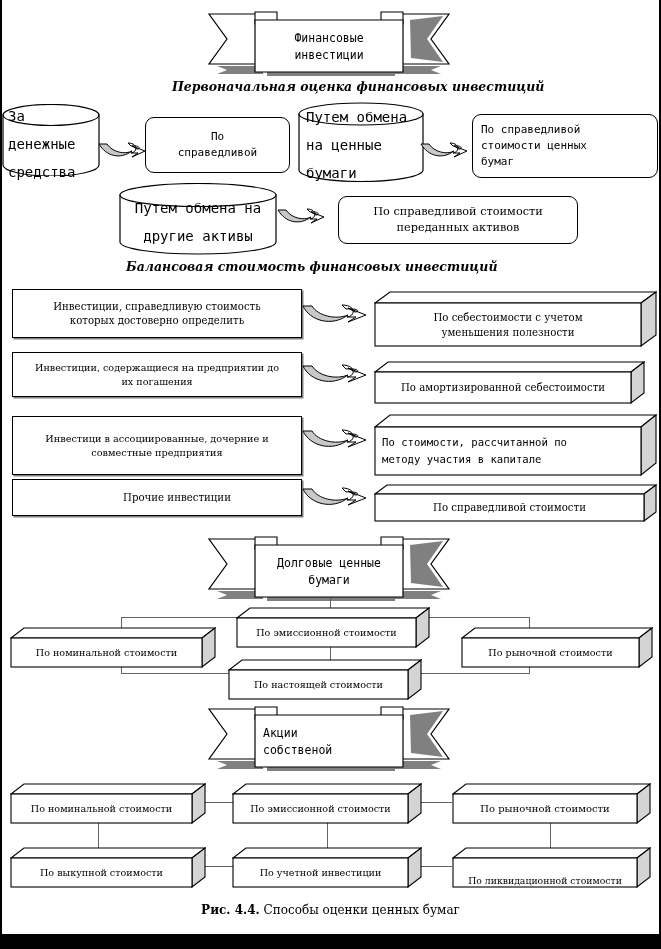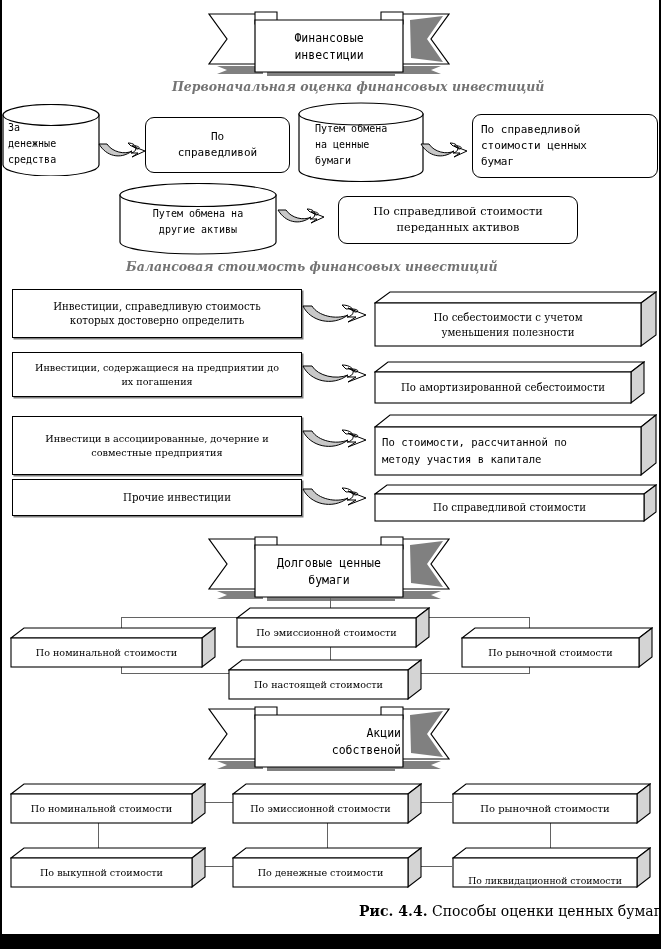"Первоначальная оценка финансовых" .sec-head { color: #737373 -> #000000 }
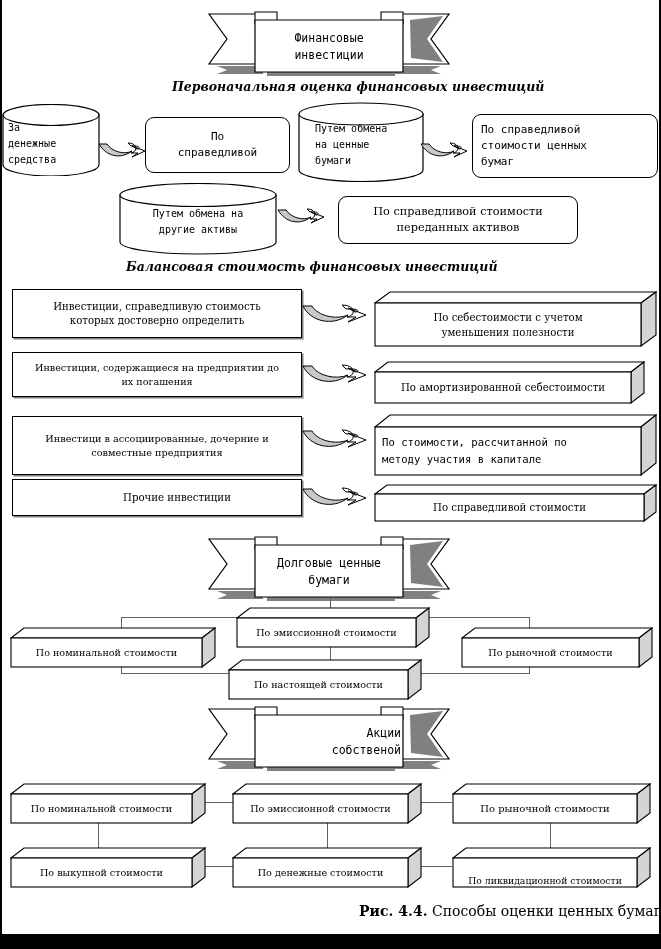"За" .cyl .cyl-txt { font-size: 10px -> 14px; gap: none -> 12px }
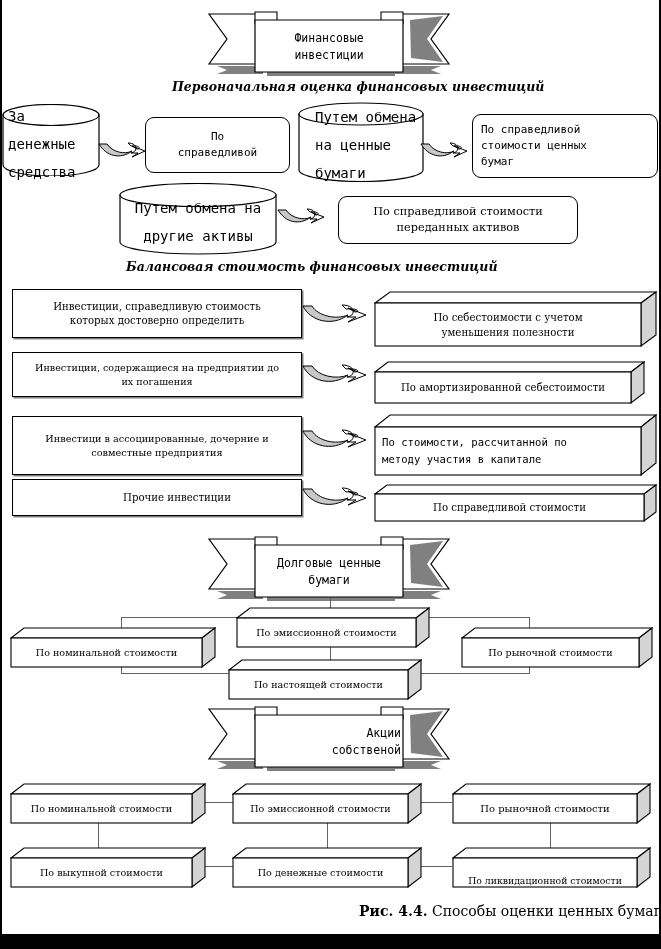"Путем обмена" div.cyl-txt { margin-left: 9px -> none }
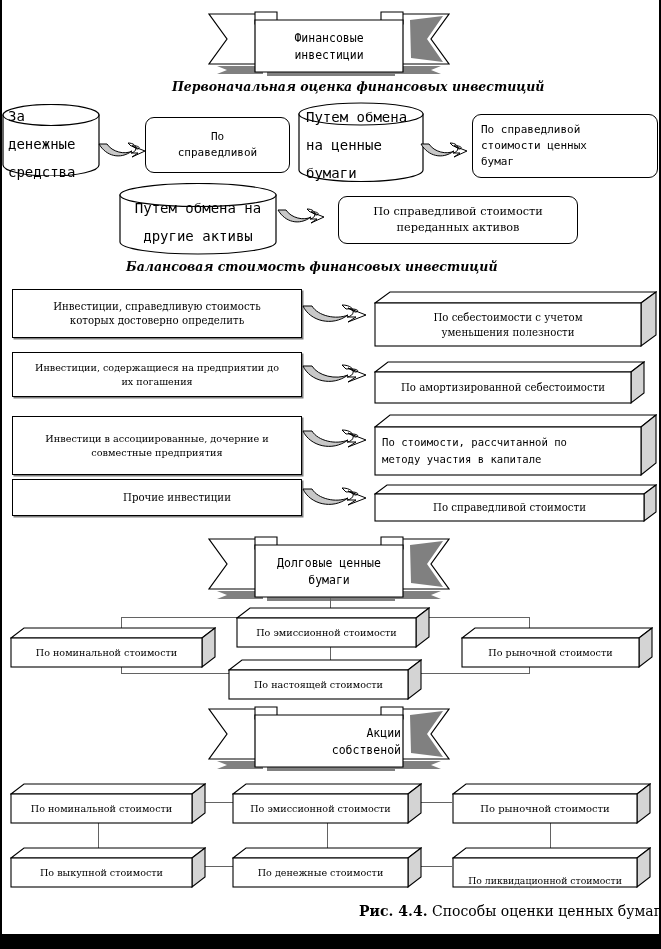"Акции" div.rib-label { text-align: right -> none }
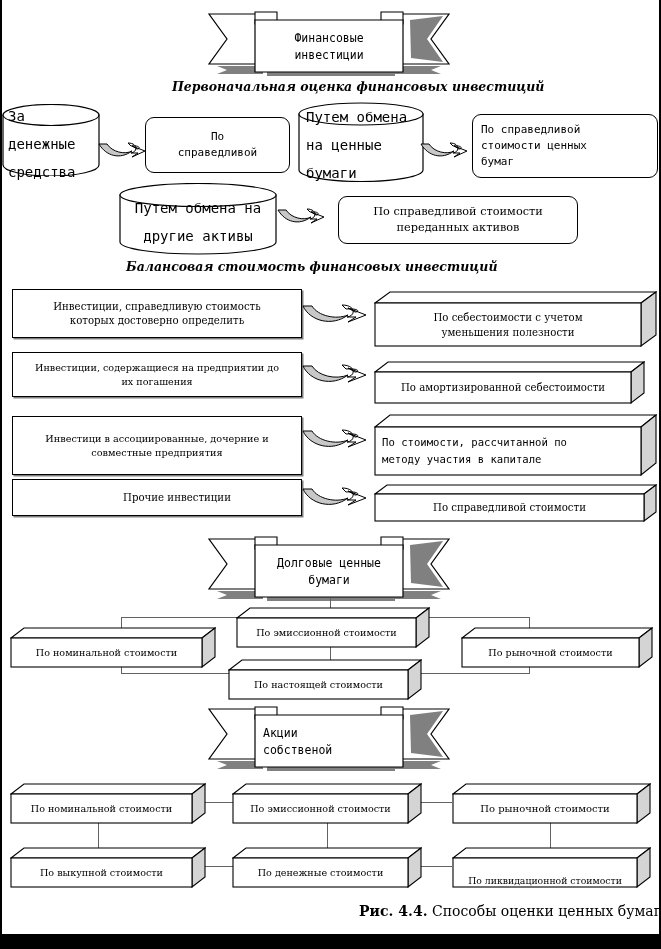"По денежные стоимости" span { text: денежные стоимости -> учетной инвестиции }
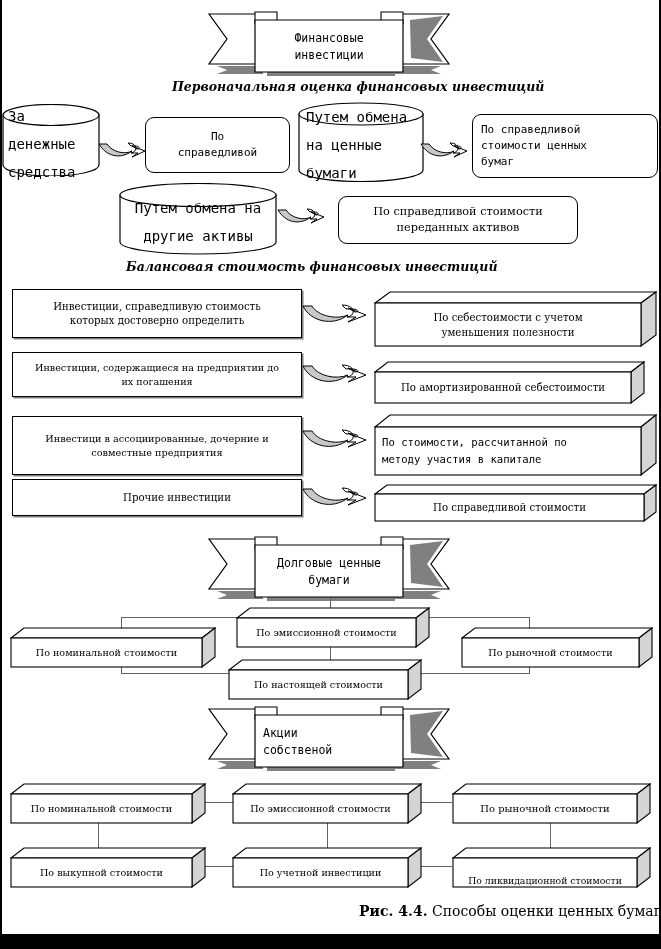"Рис. 4.4. Способы оценки ценных" .caption { font-size: 14px -> 12px; text-align: right -> center }
